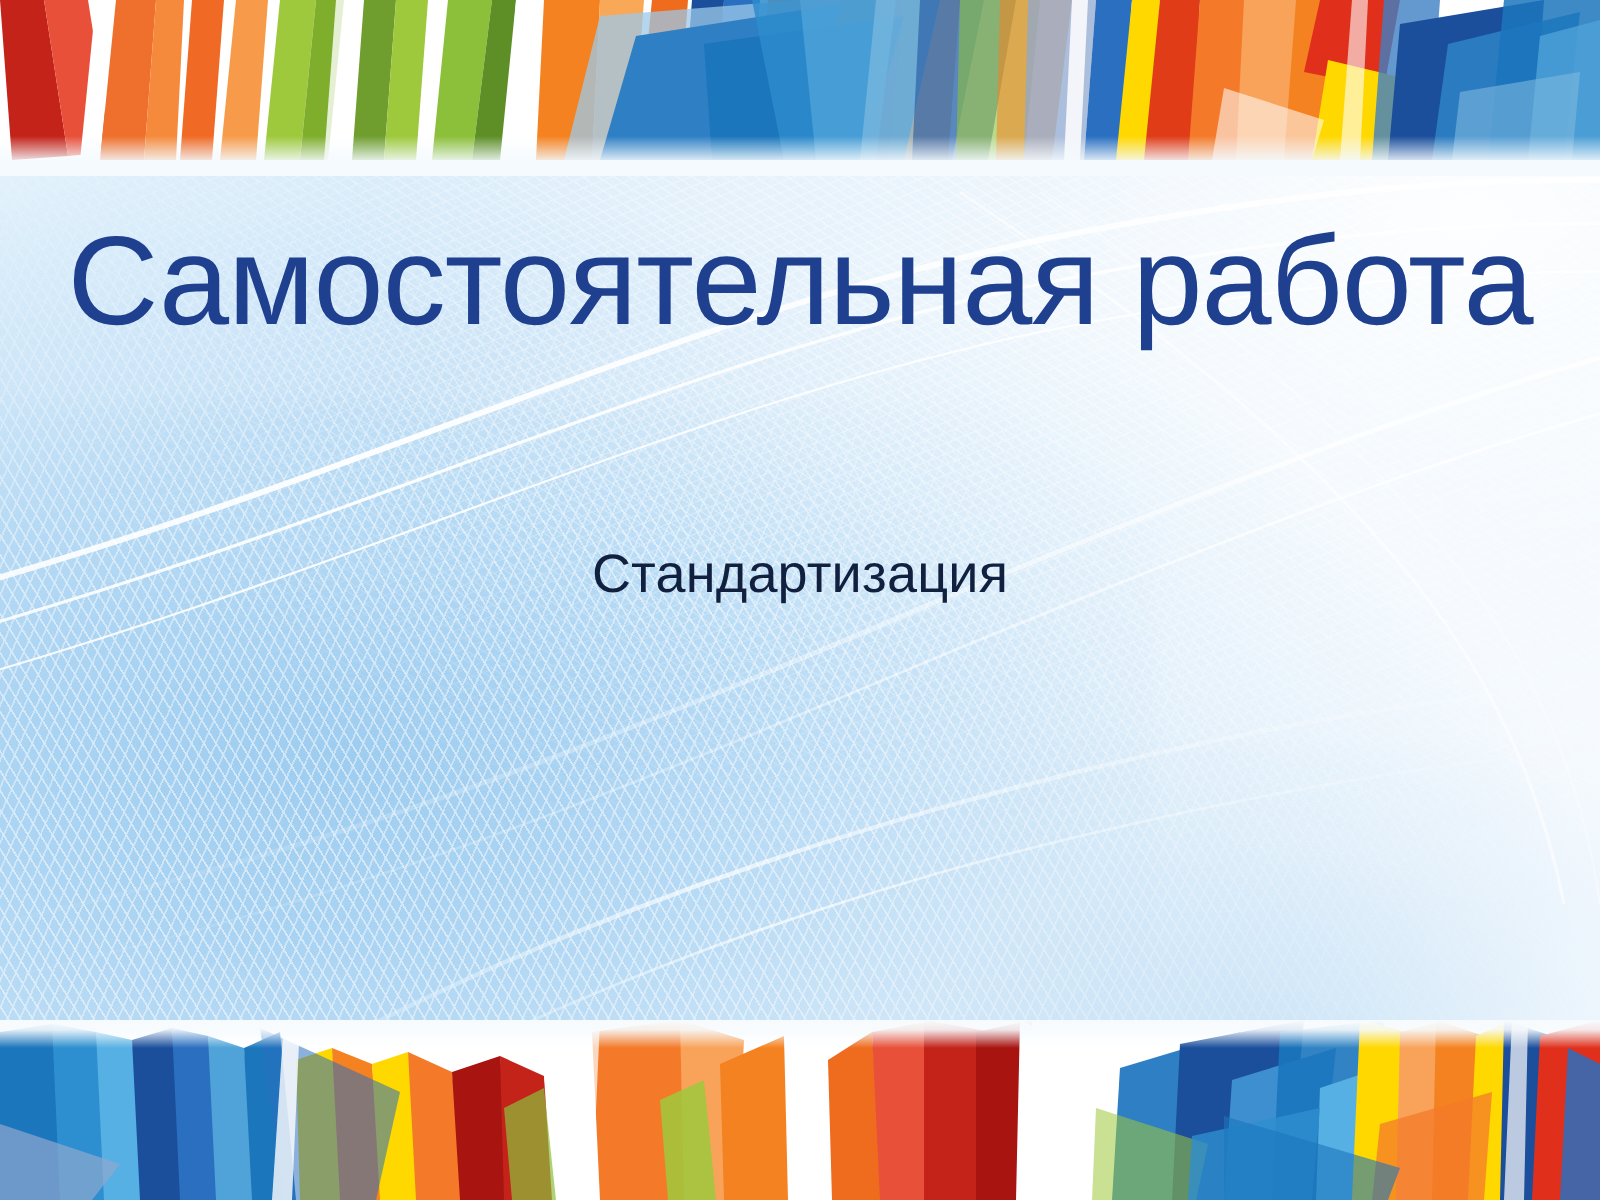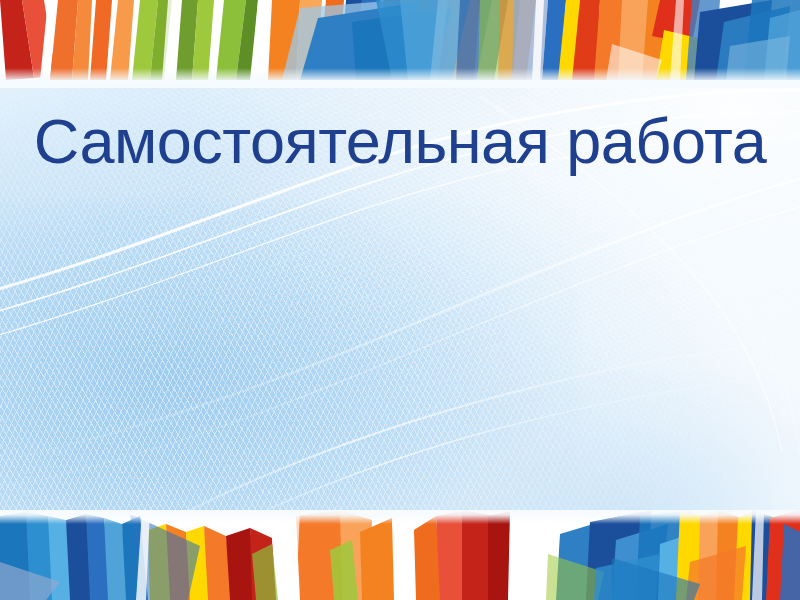"Стандартизация" div.subtitle { html: none -> <div>Стандартизация</div> }
